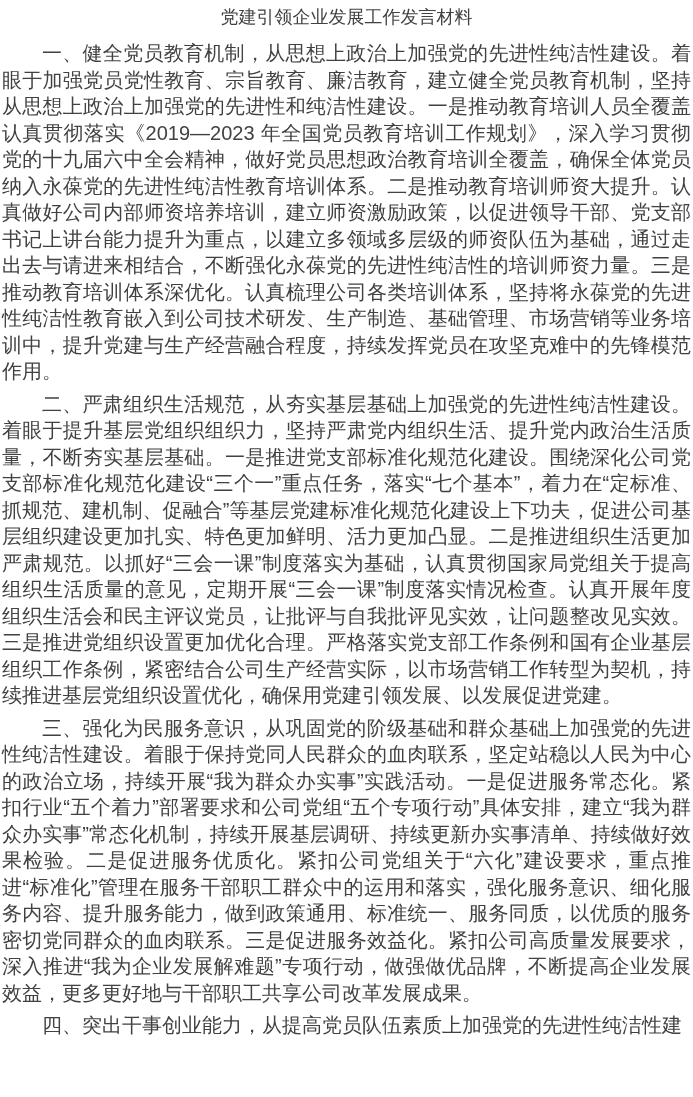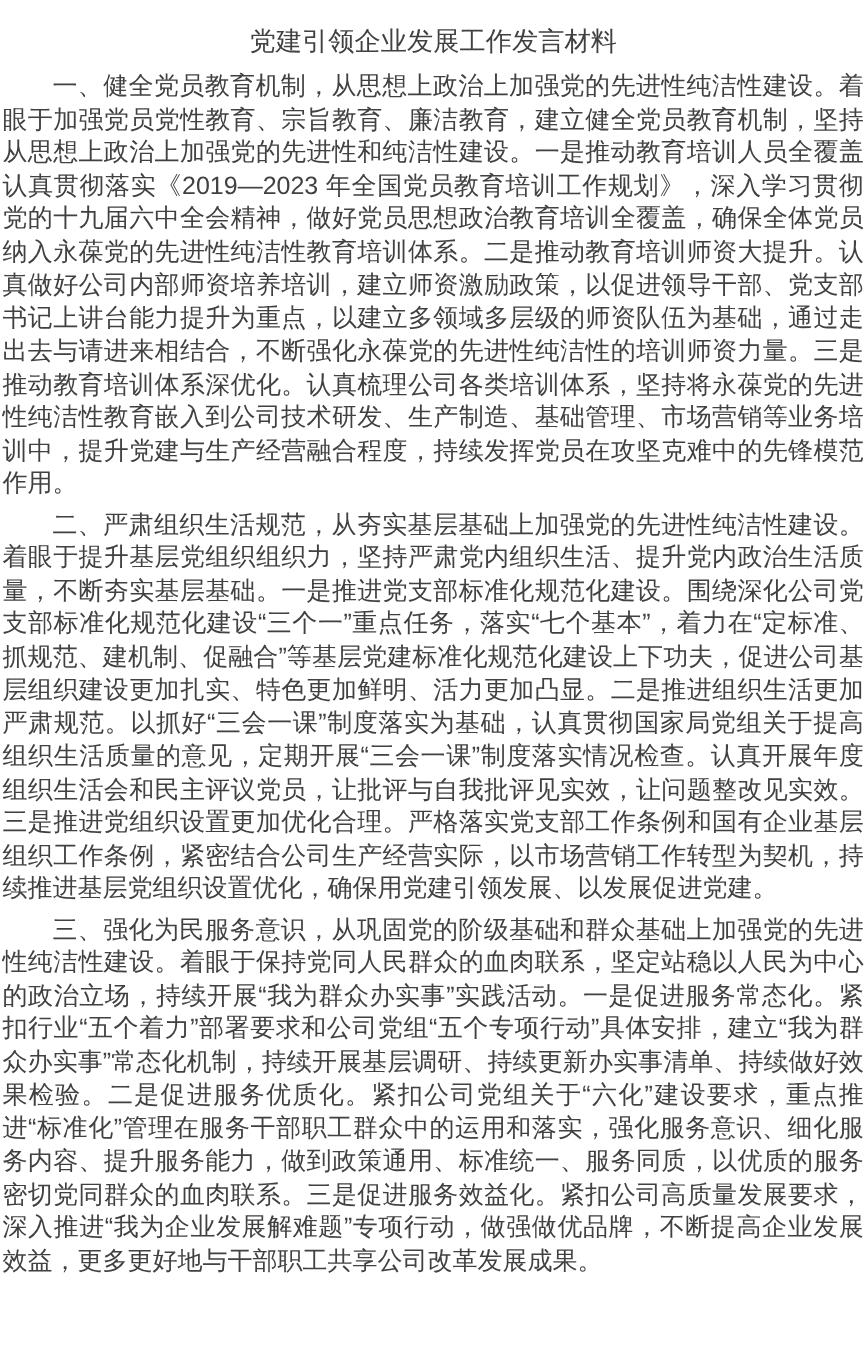"党建引领企业发展工作发言材料" .doc-title { font-size: 21px -> 18px; margin: 16px 0 9px 0 -> 0 0 9px 0 }
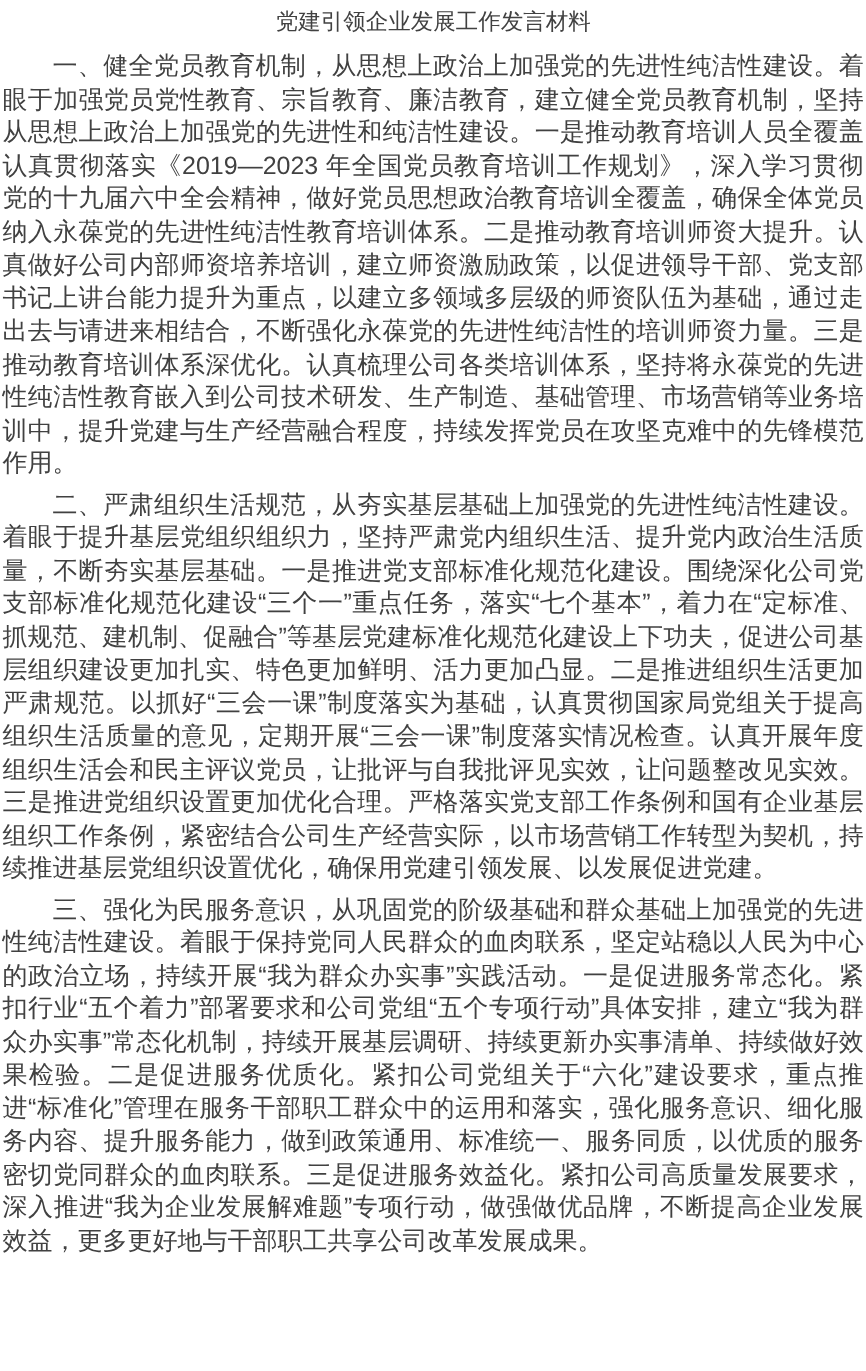"四、突出干事创业能力，从提高党员队伍素质上加强党的先进性纯洁性建" p.para { html: none -> <p>四、突出干事创业能力，从提高党员队伍素质上加强党的先进性纯洁性建</p> }
